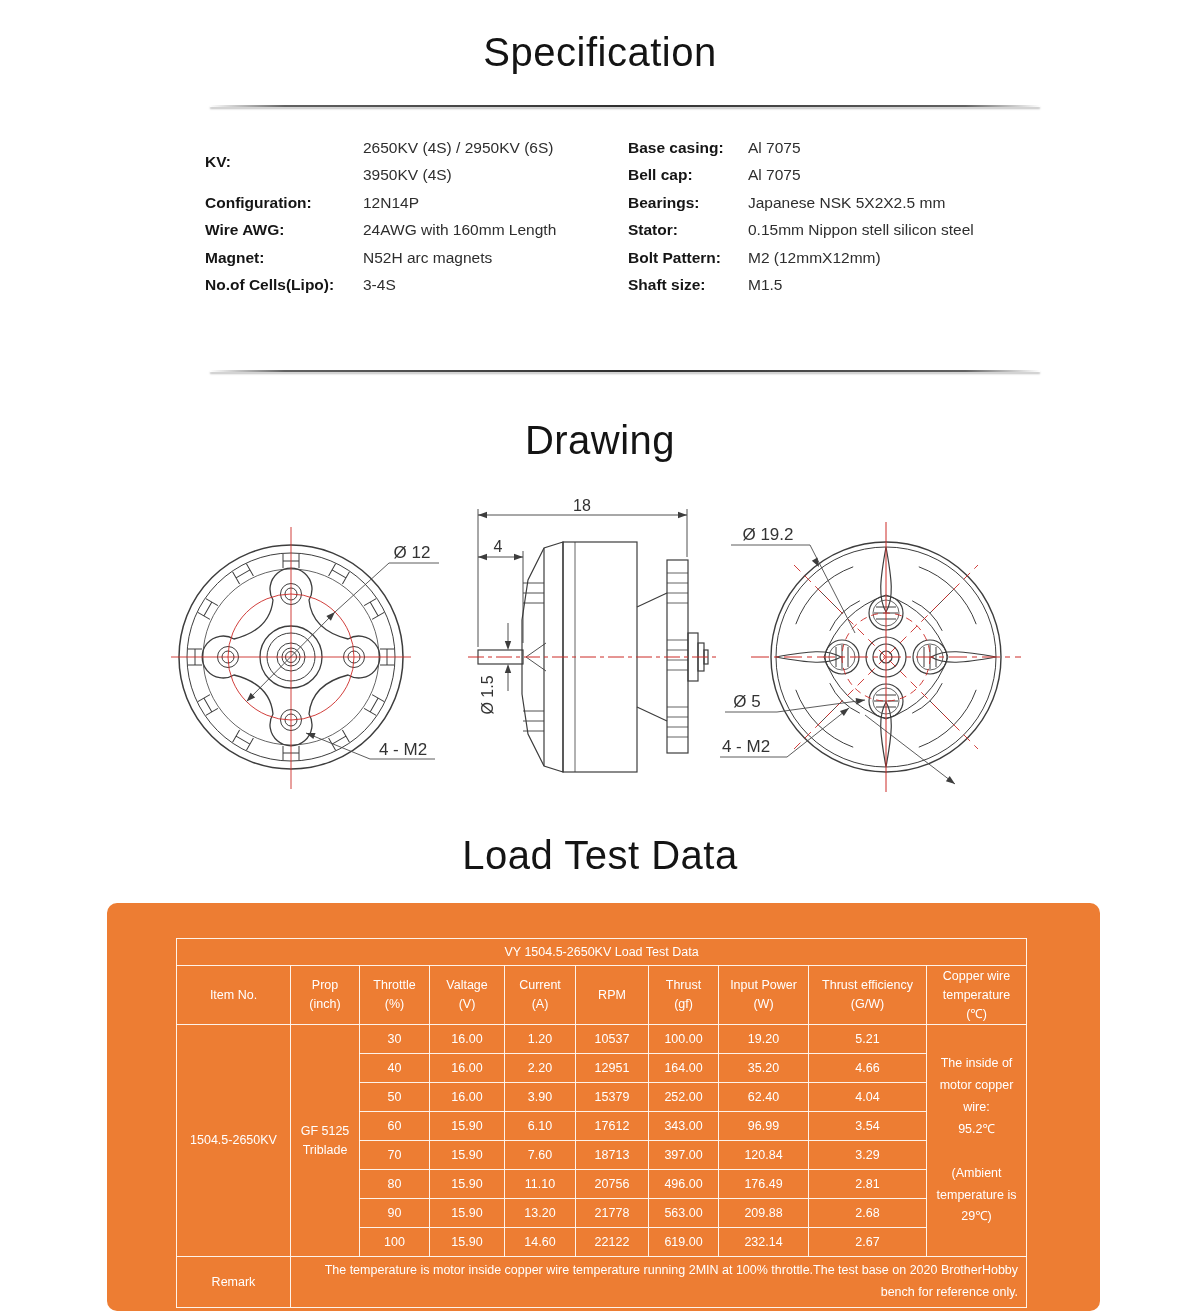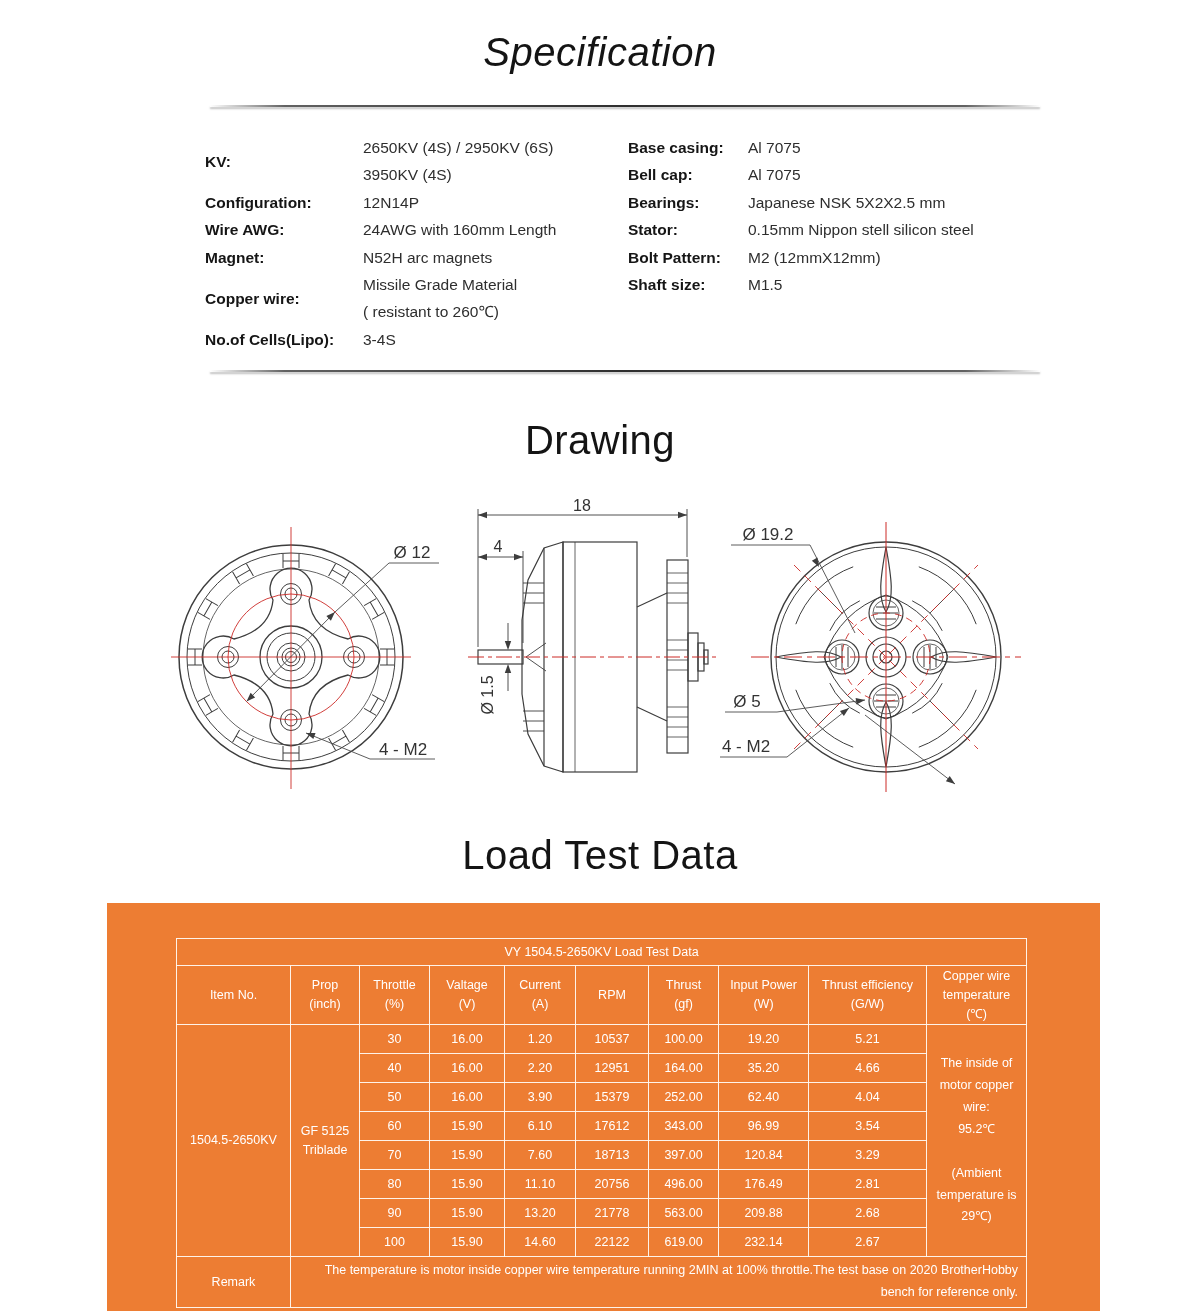"Specification" h1.sec-title { font-style: italic -> none }
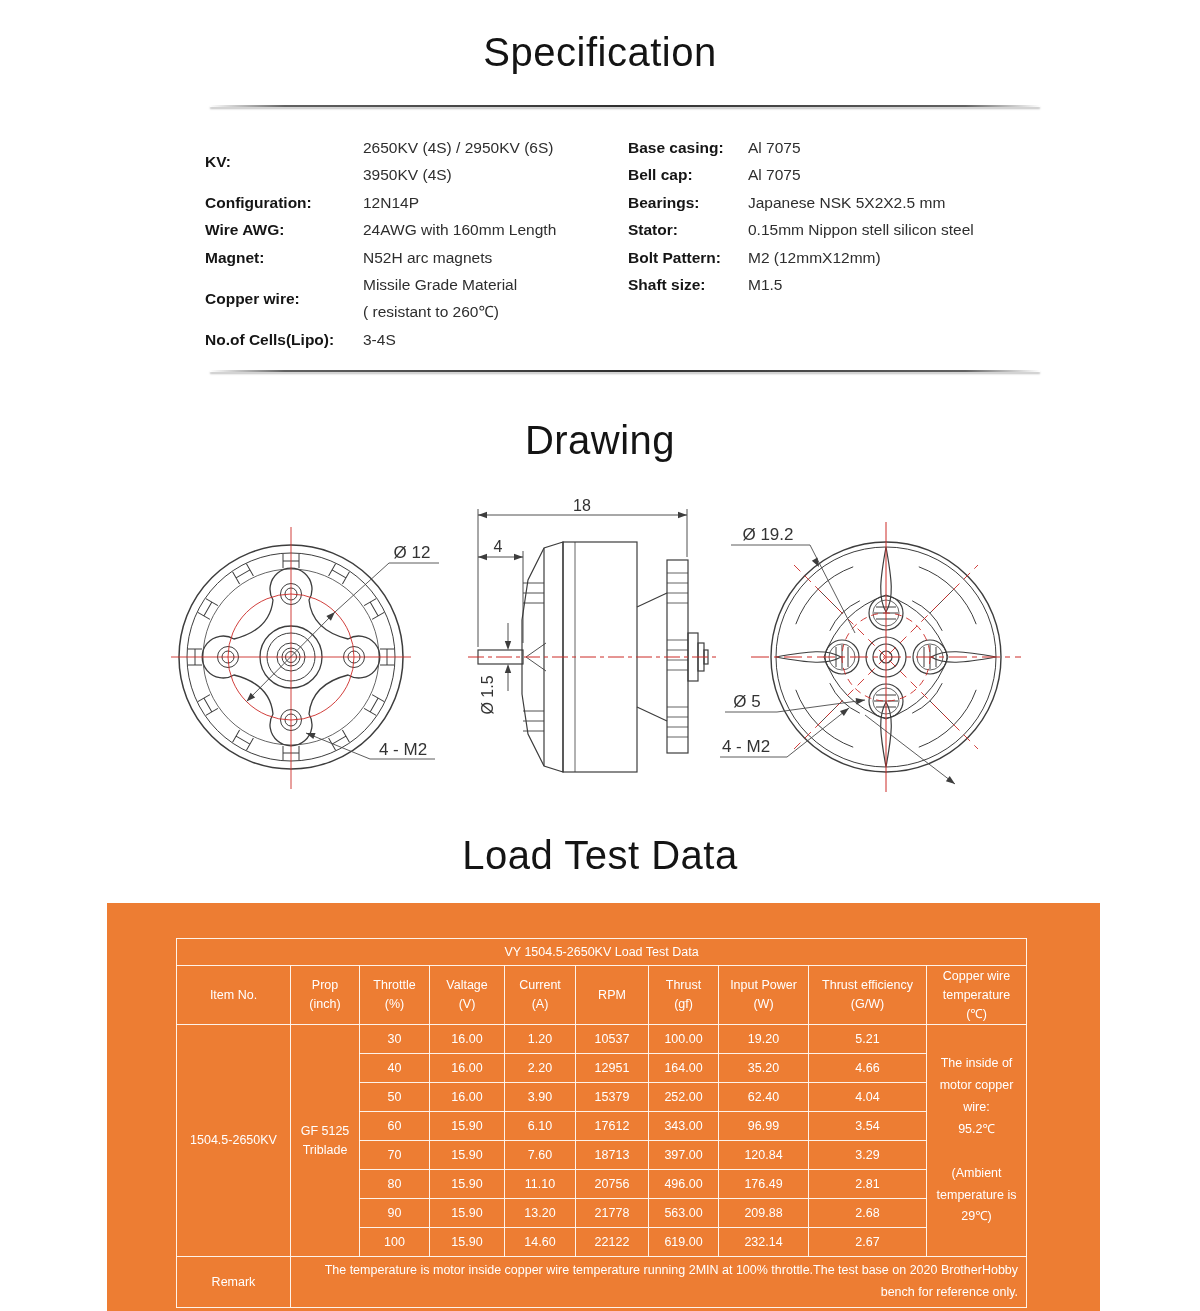"Copper wire:" div.spec-row { html: <div> <span>Copper wire:</span> <div> <div>Missile Grade Material</div> <div>( resistant to 260℃)</div> </div> </div> -> none }
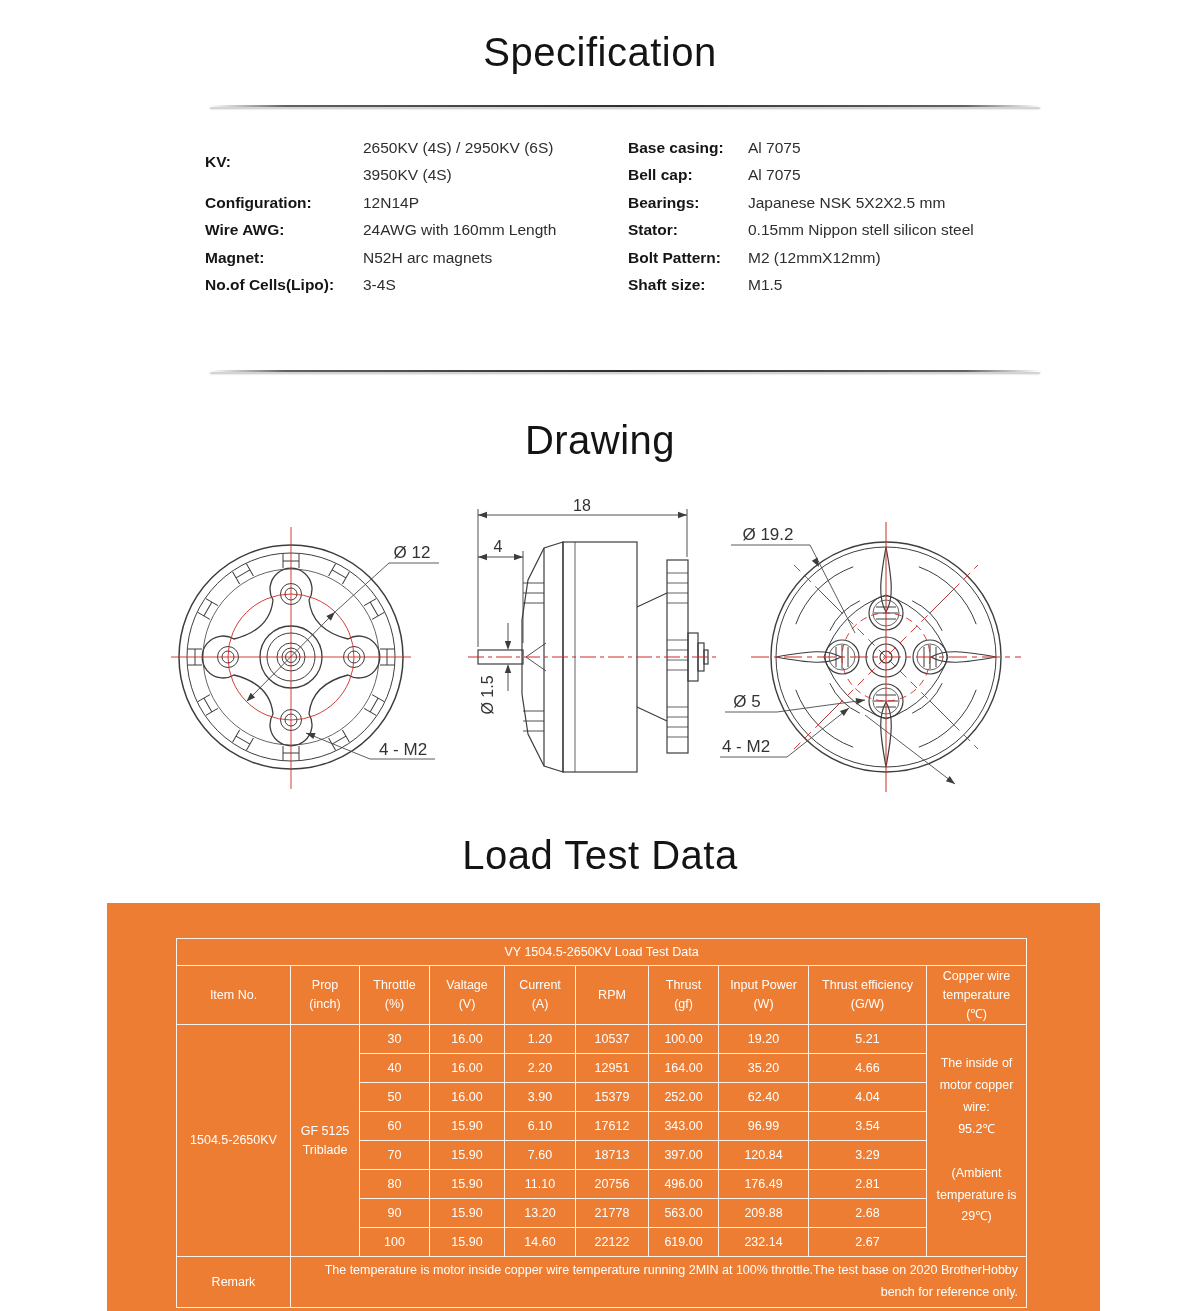"VY 1504.5-2650KV Load Test Data" .orange-panel { border-radius: none -> 10px }
